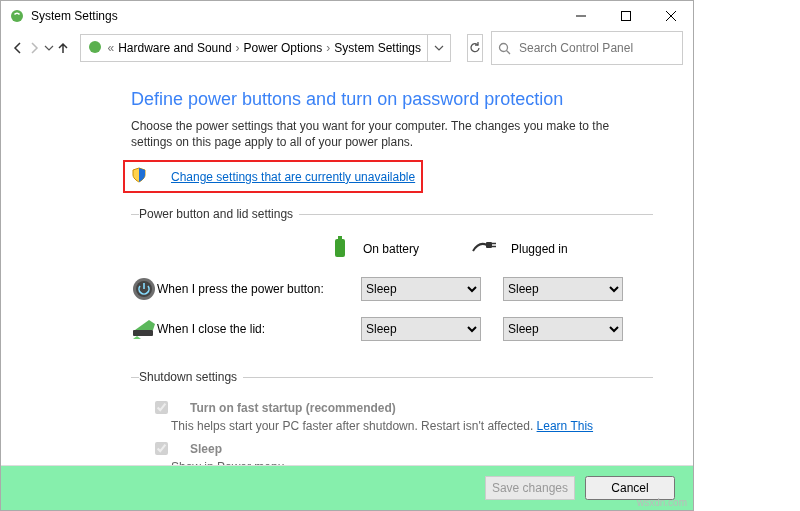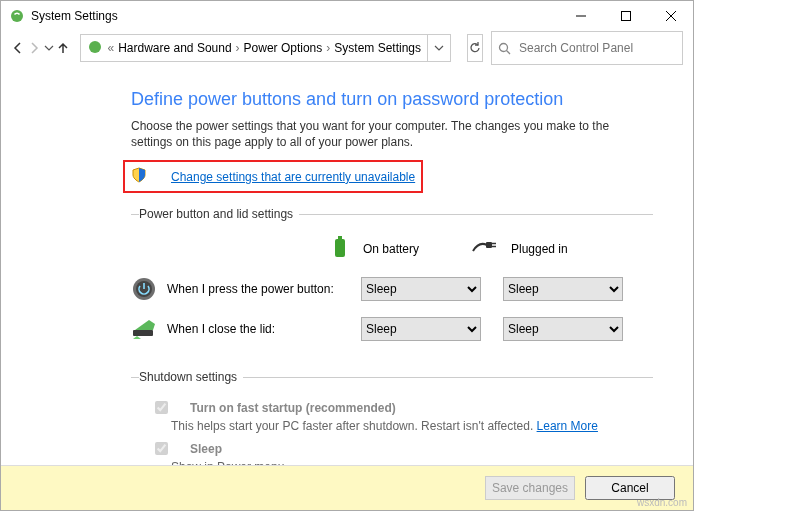"When I press the power" .setting-label { gap: 10px -> 0 }
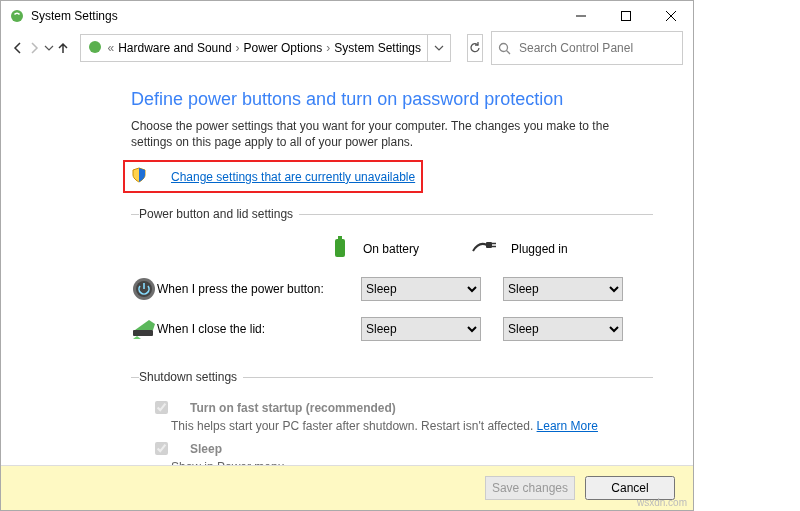"Learn More" a { text: More -> This }
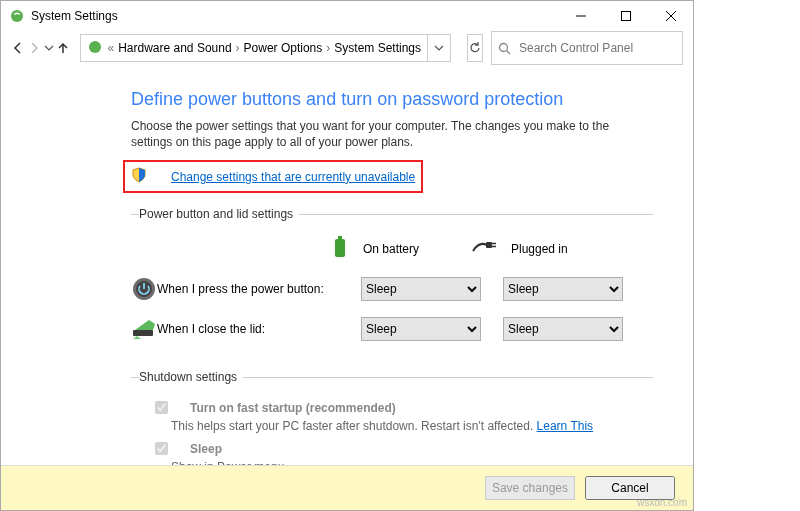"Save changes" .footer { background: #fef9c3 -> #86efac }
